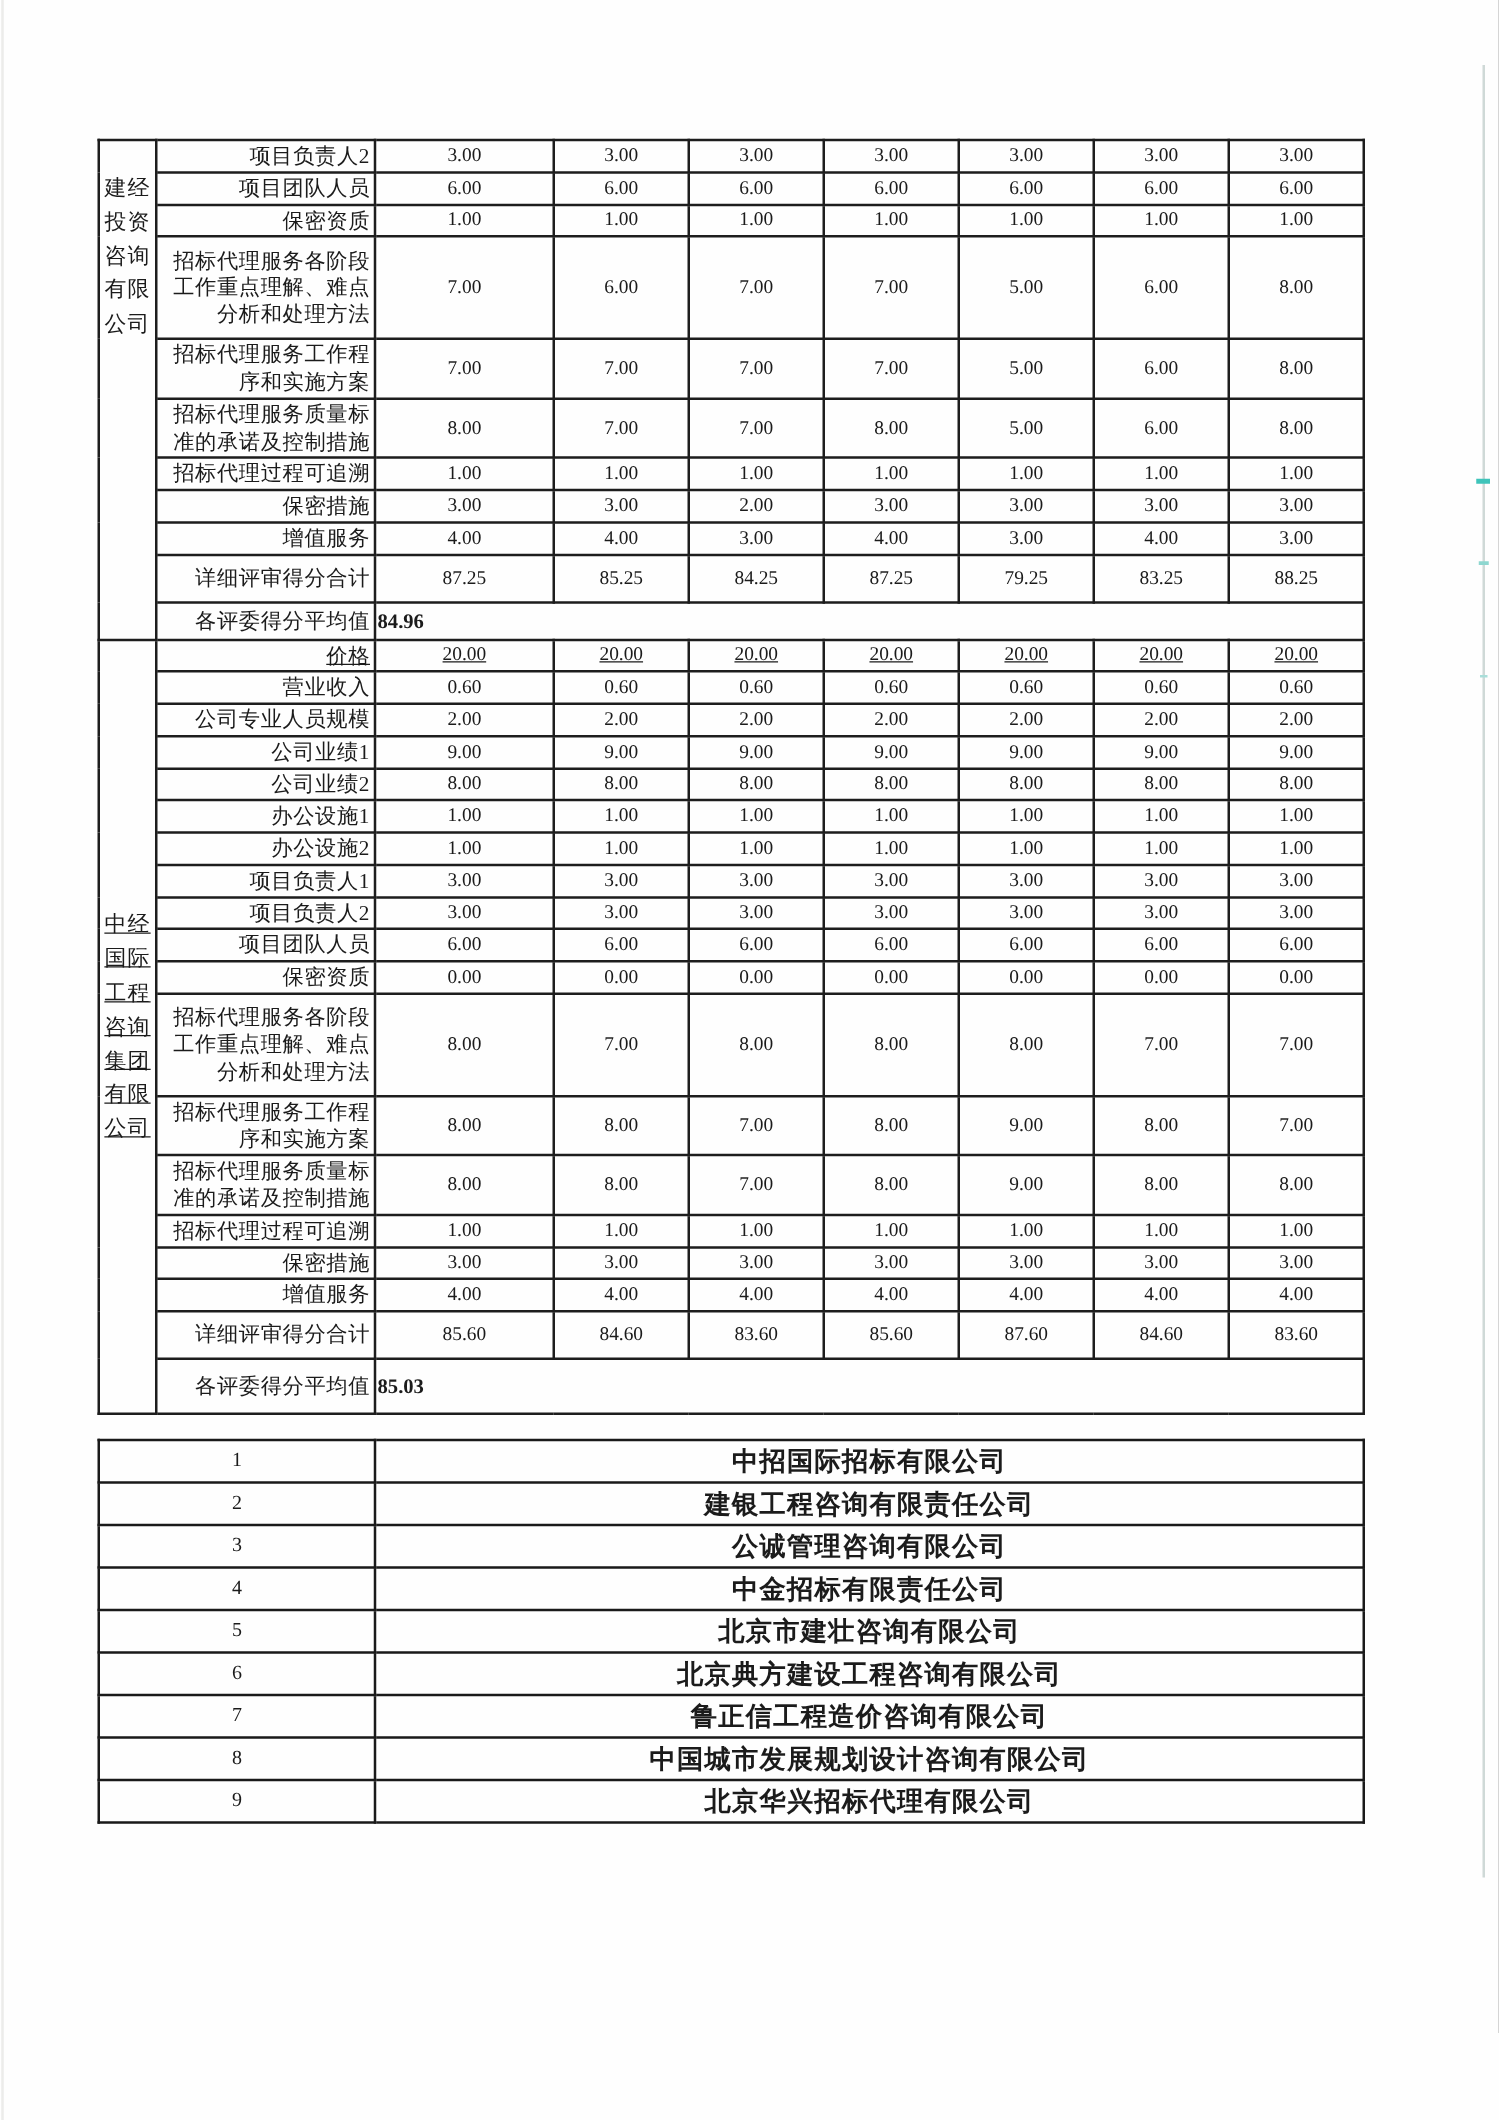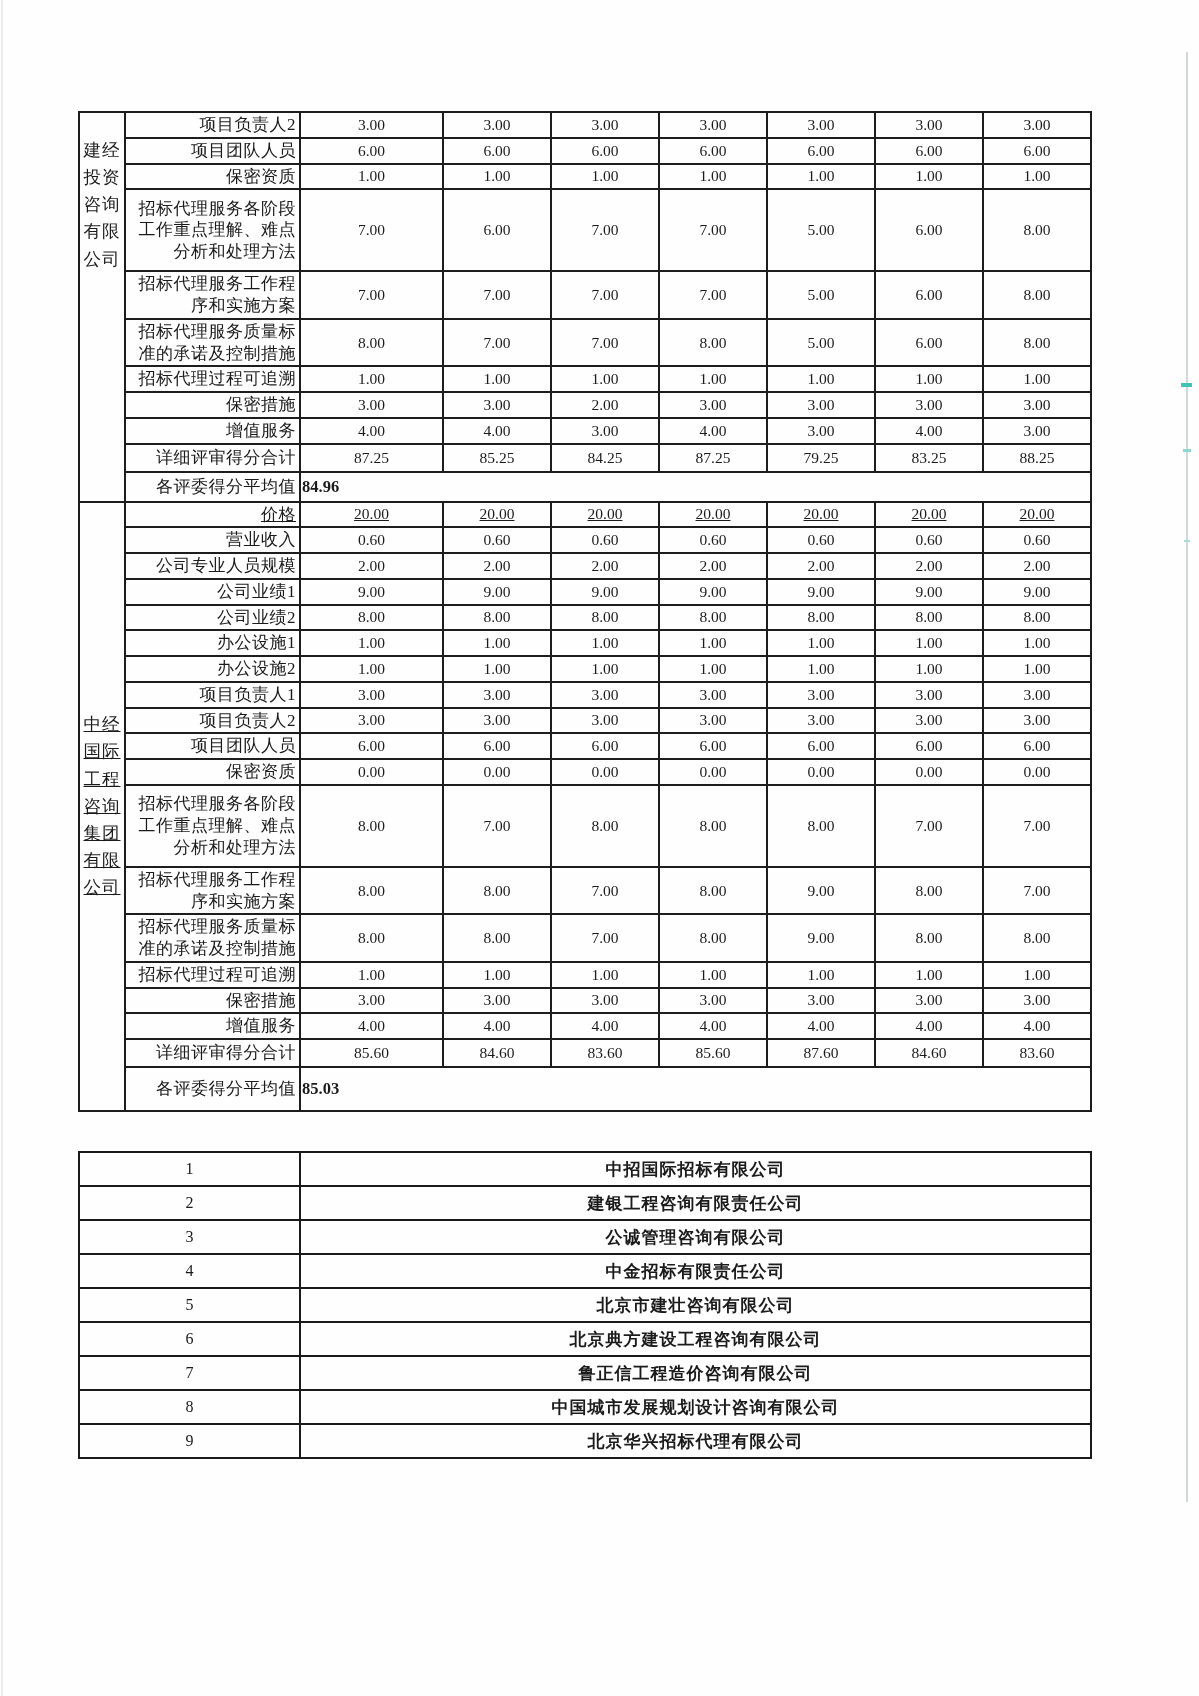"详细评审得分合计" .hsum { height: 28px -> 38px }
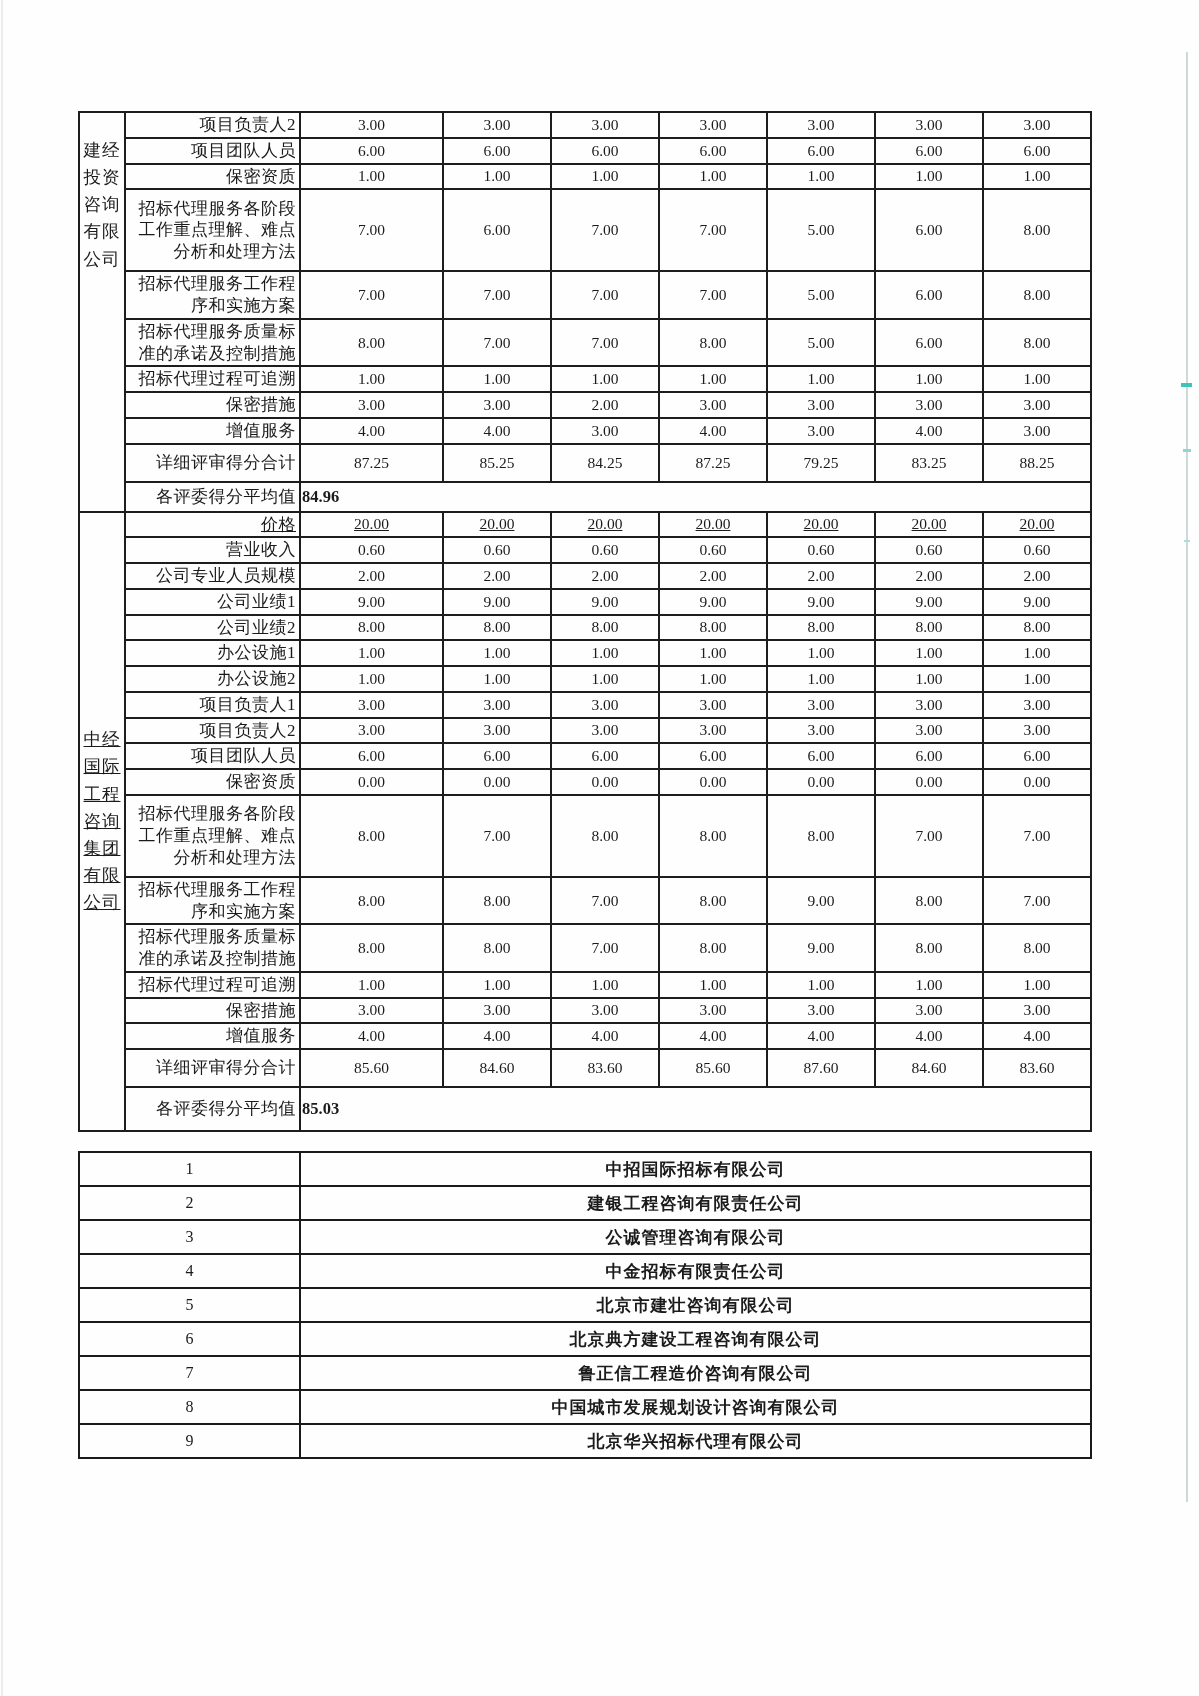"中招国际招标有限公司" .company-cell { font-size: 17px -> 21px }
